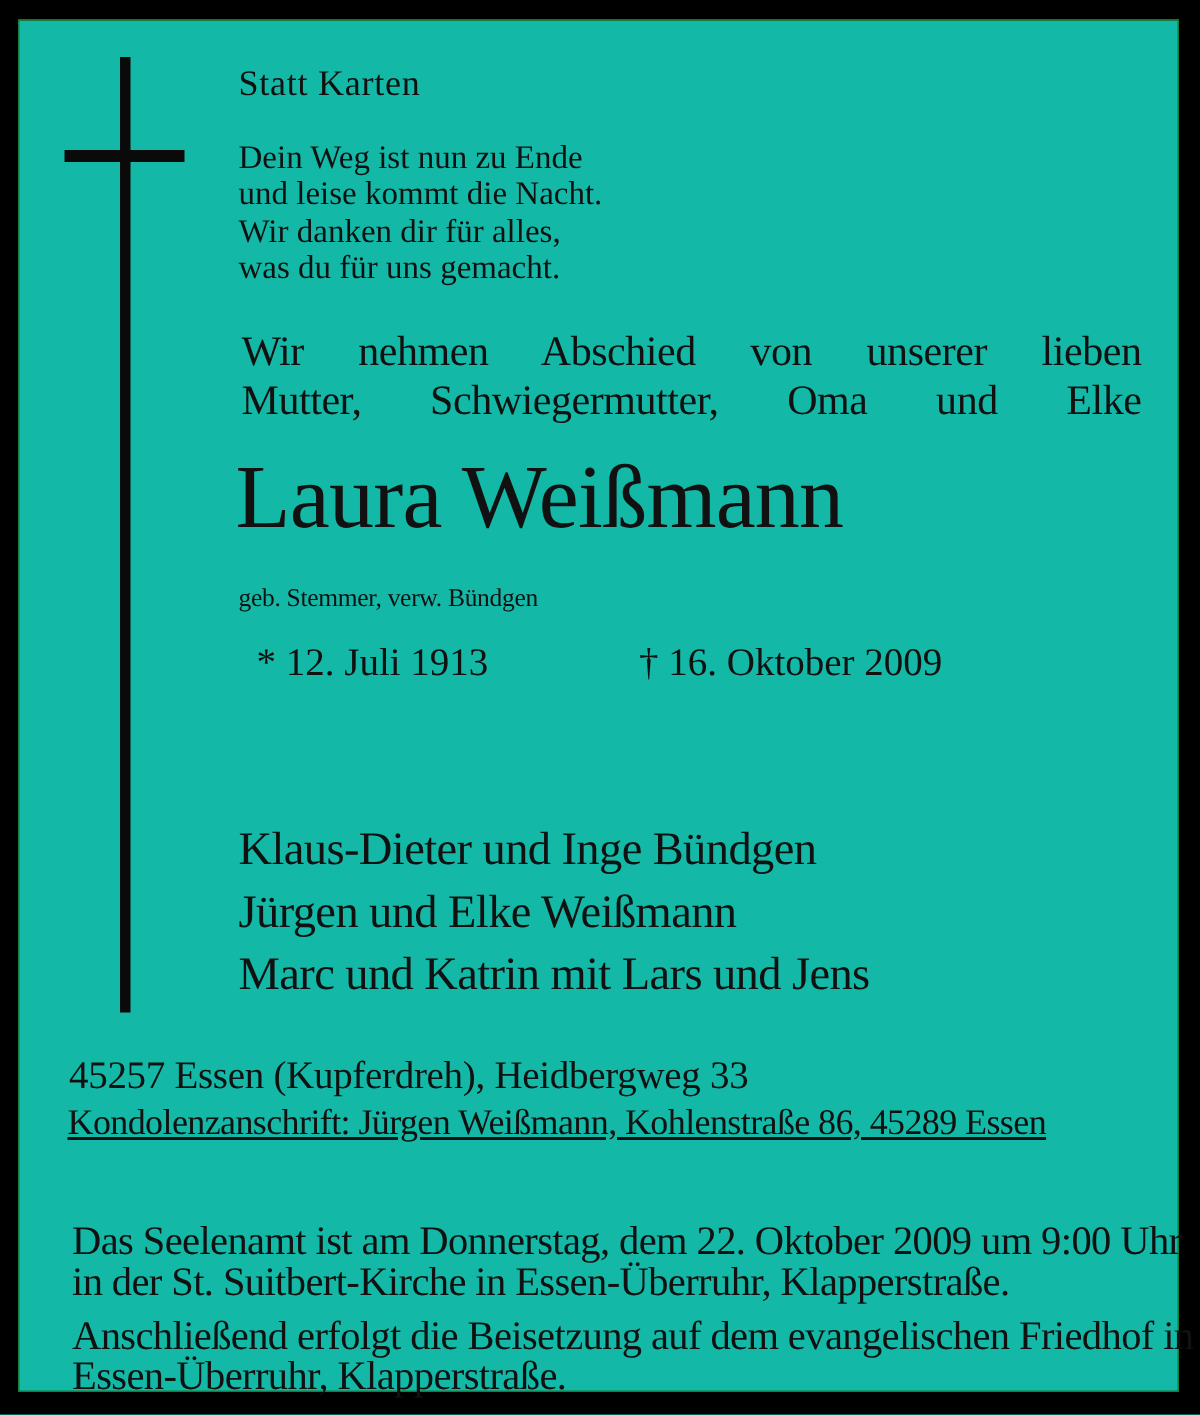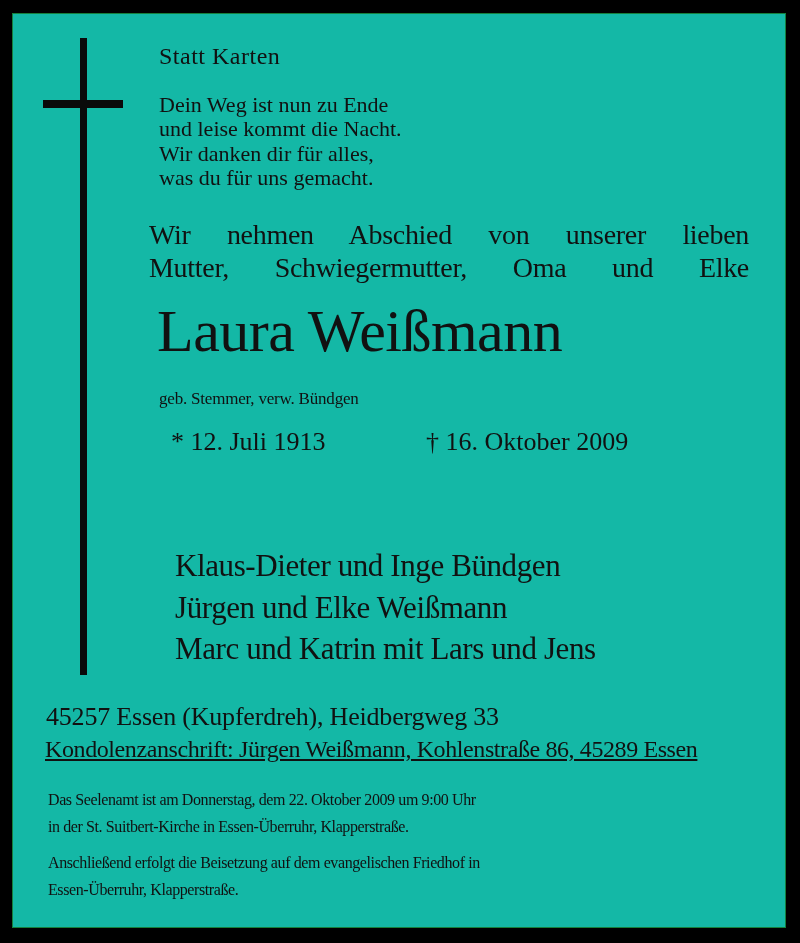"Wir nehmen Abschied von unserer" .intro { left: 136px -> 148px }
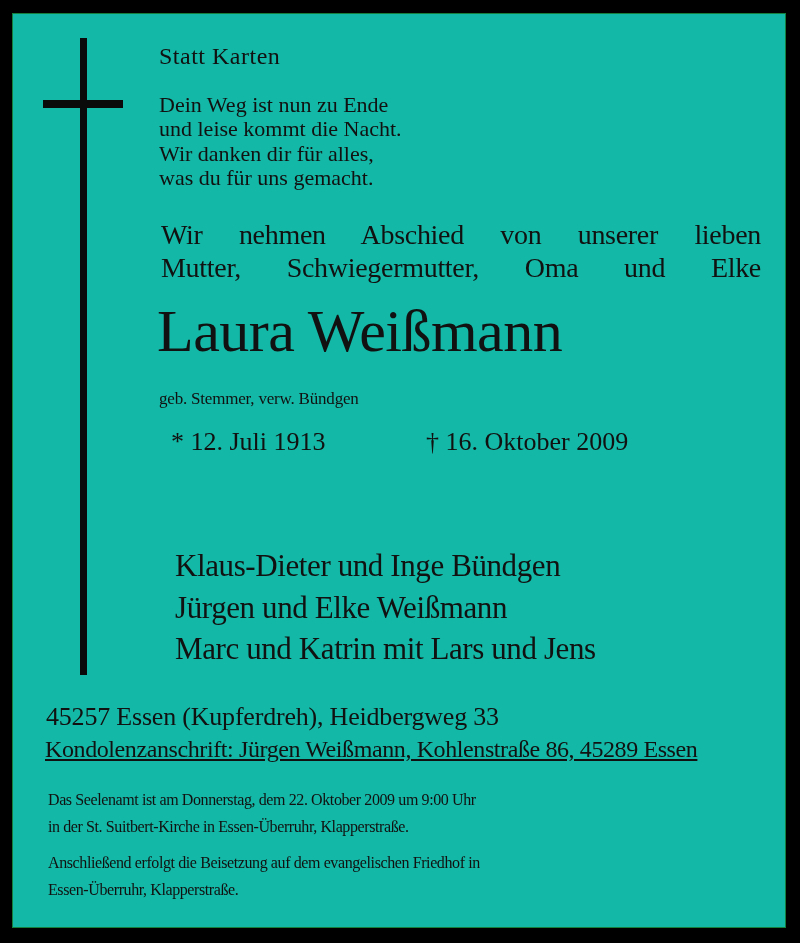"Klaus-Dieter und Inge Bündgen" .mourners { margin-left: 16px -> none }
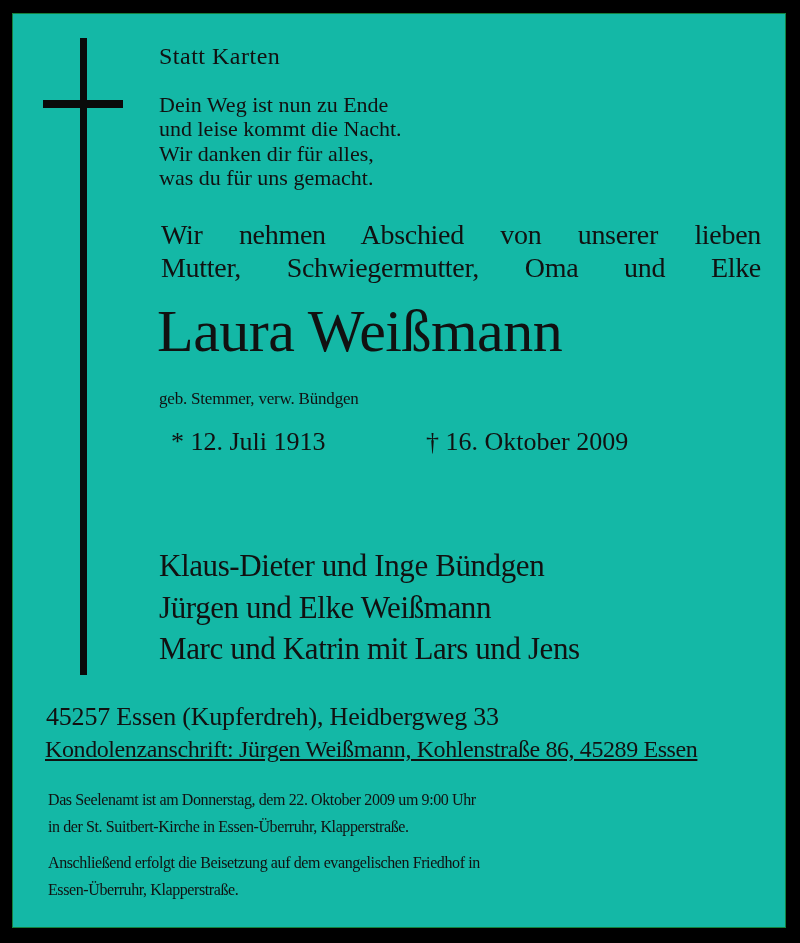"Das Seelenamt ist am Donnerstag," .para { font-size: 16px -> 27px; margin-top: none -> 28px }
